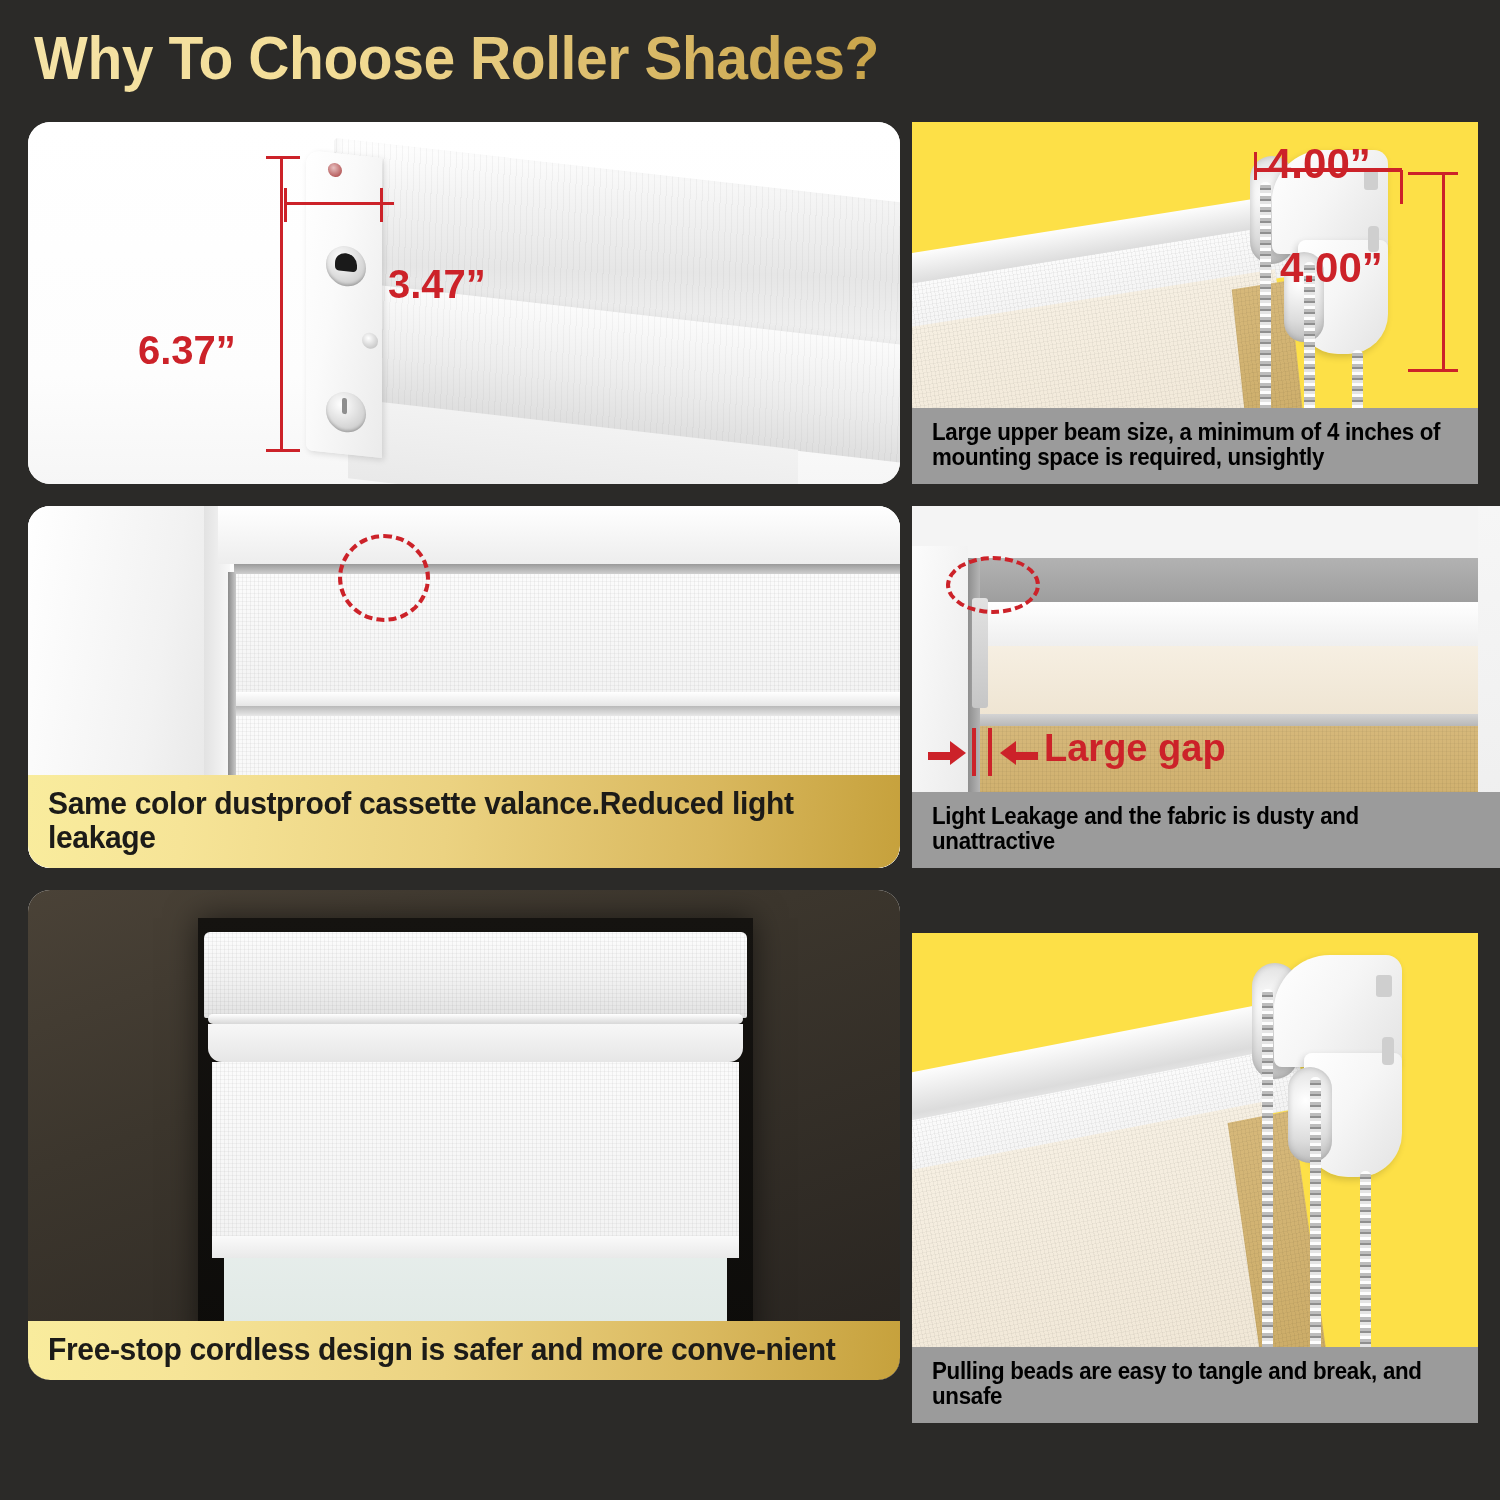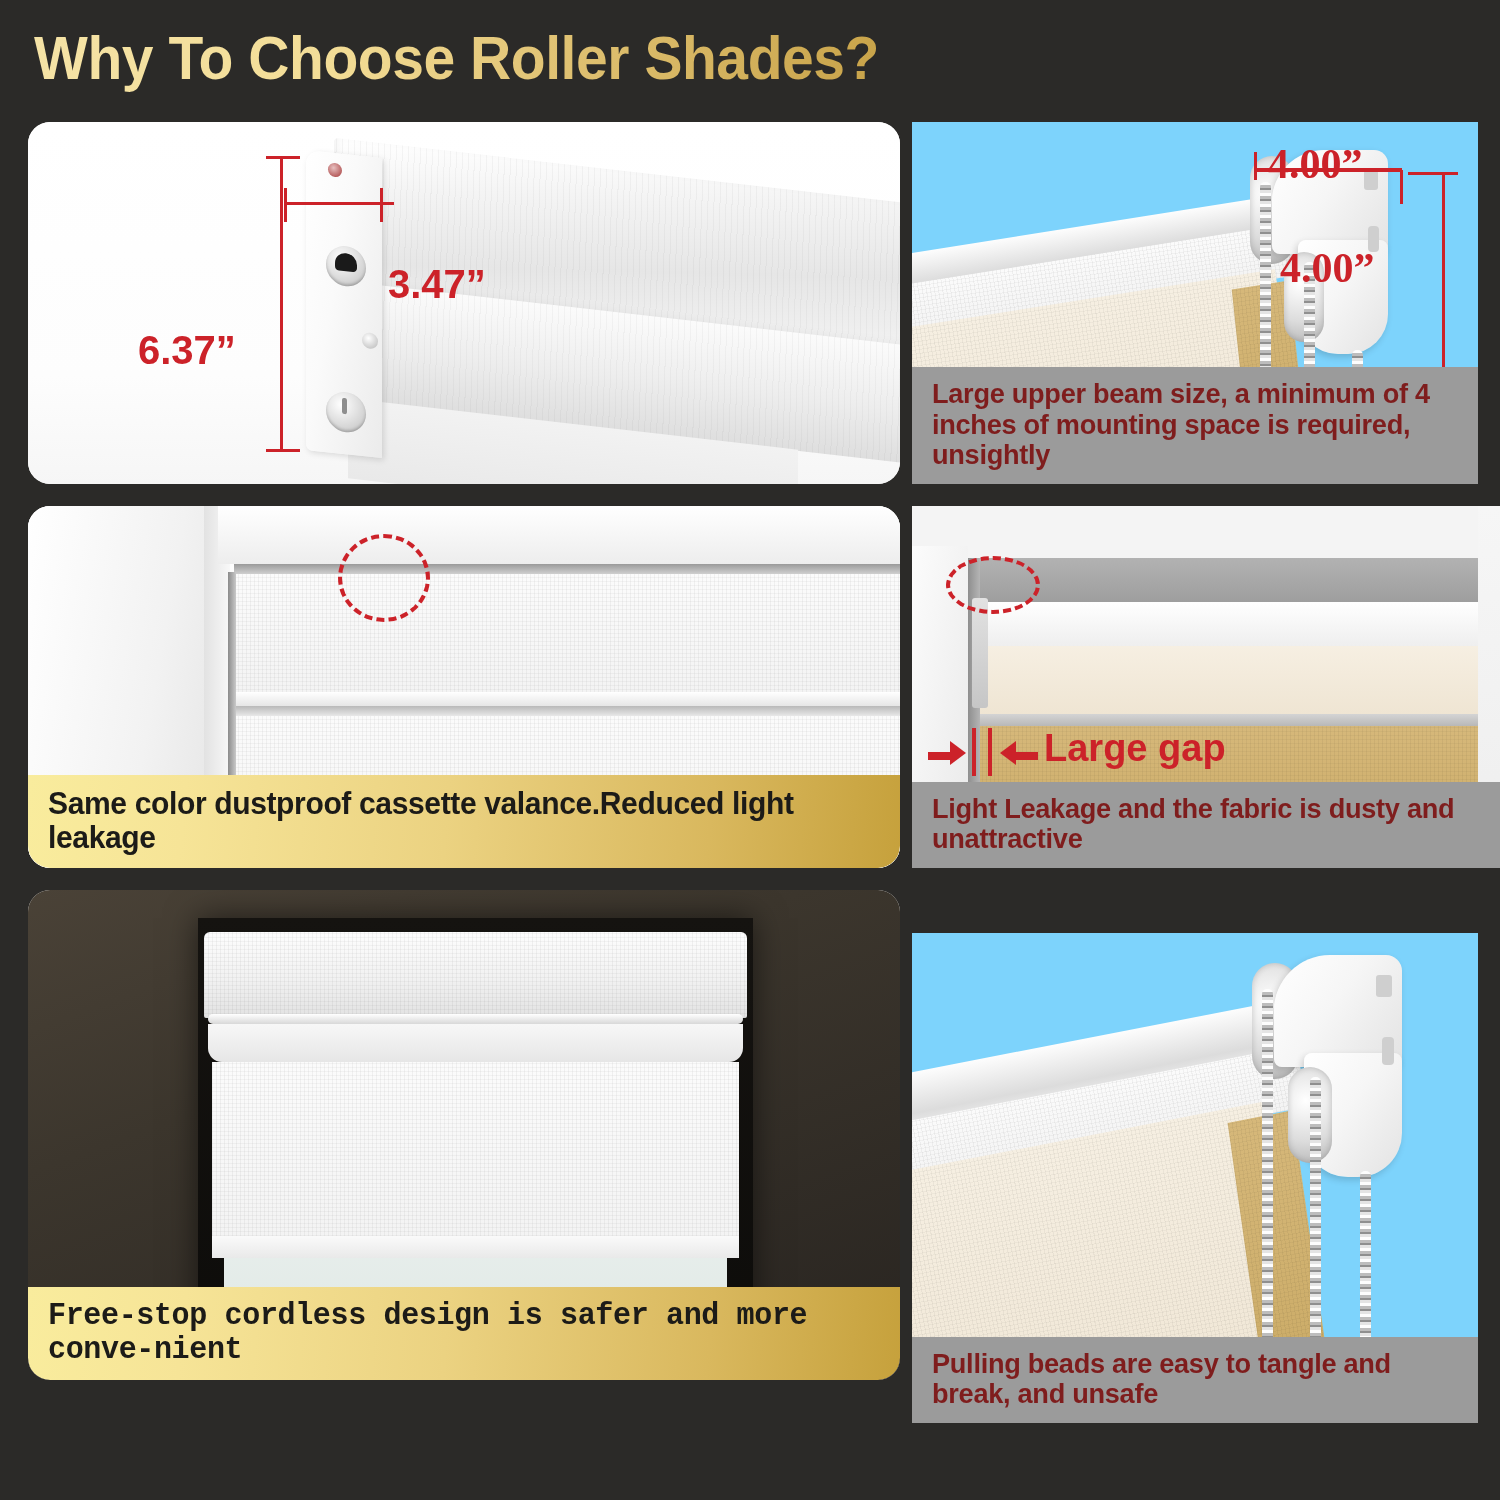"4.00”" .rsWrap { background: #7dd3fc -> #fde047; font-family: Liberation Serif, serif -> none }
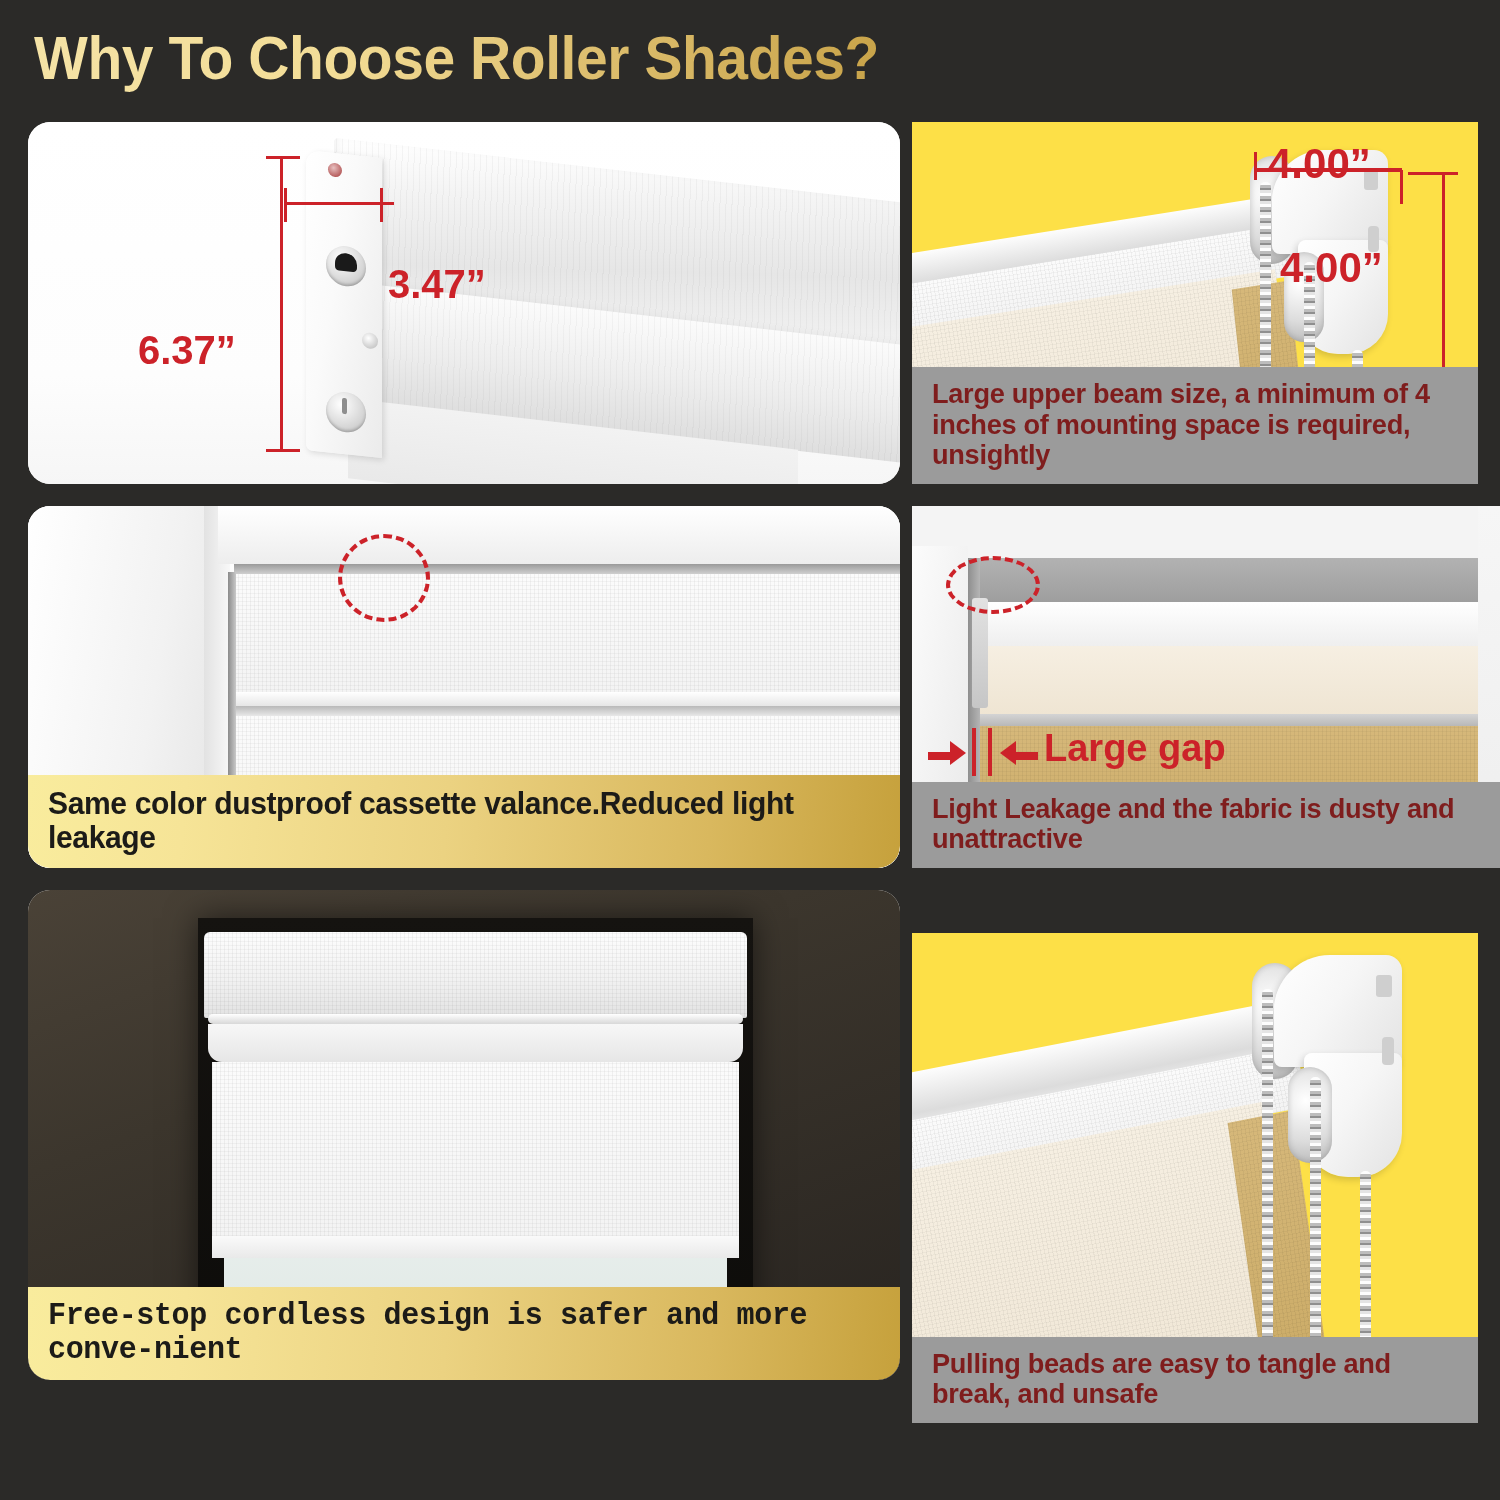"Large upper beam size, a" .cap.gray { color: #7f1d1d -> #000000; font-size: 28px -> 23px }
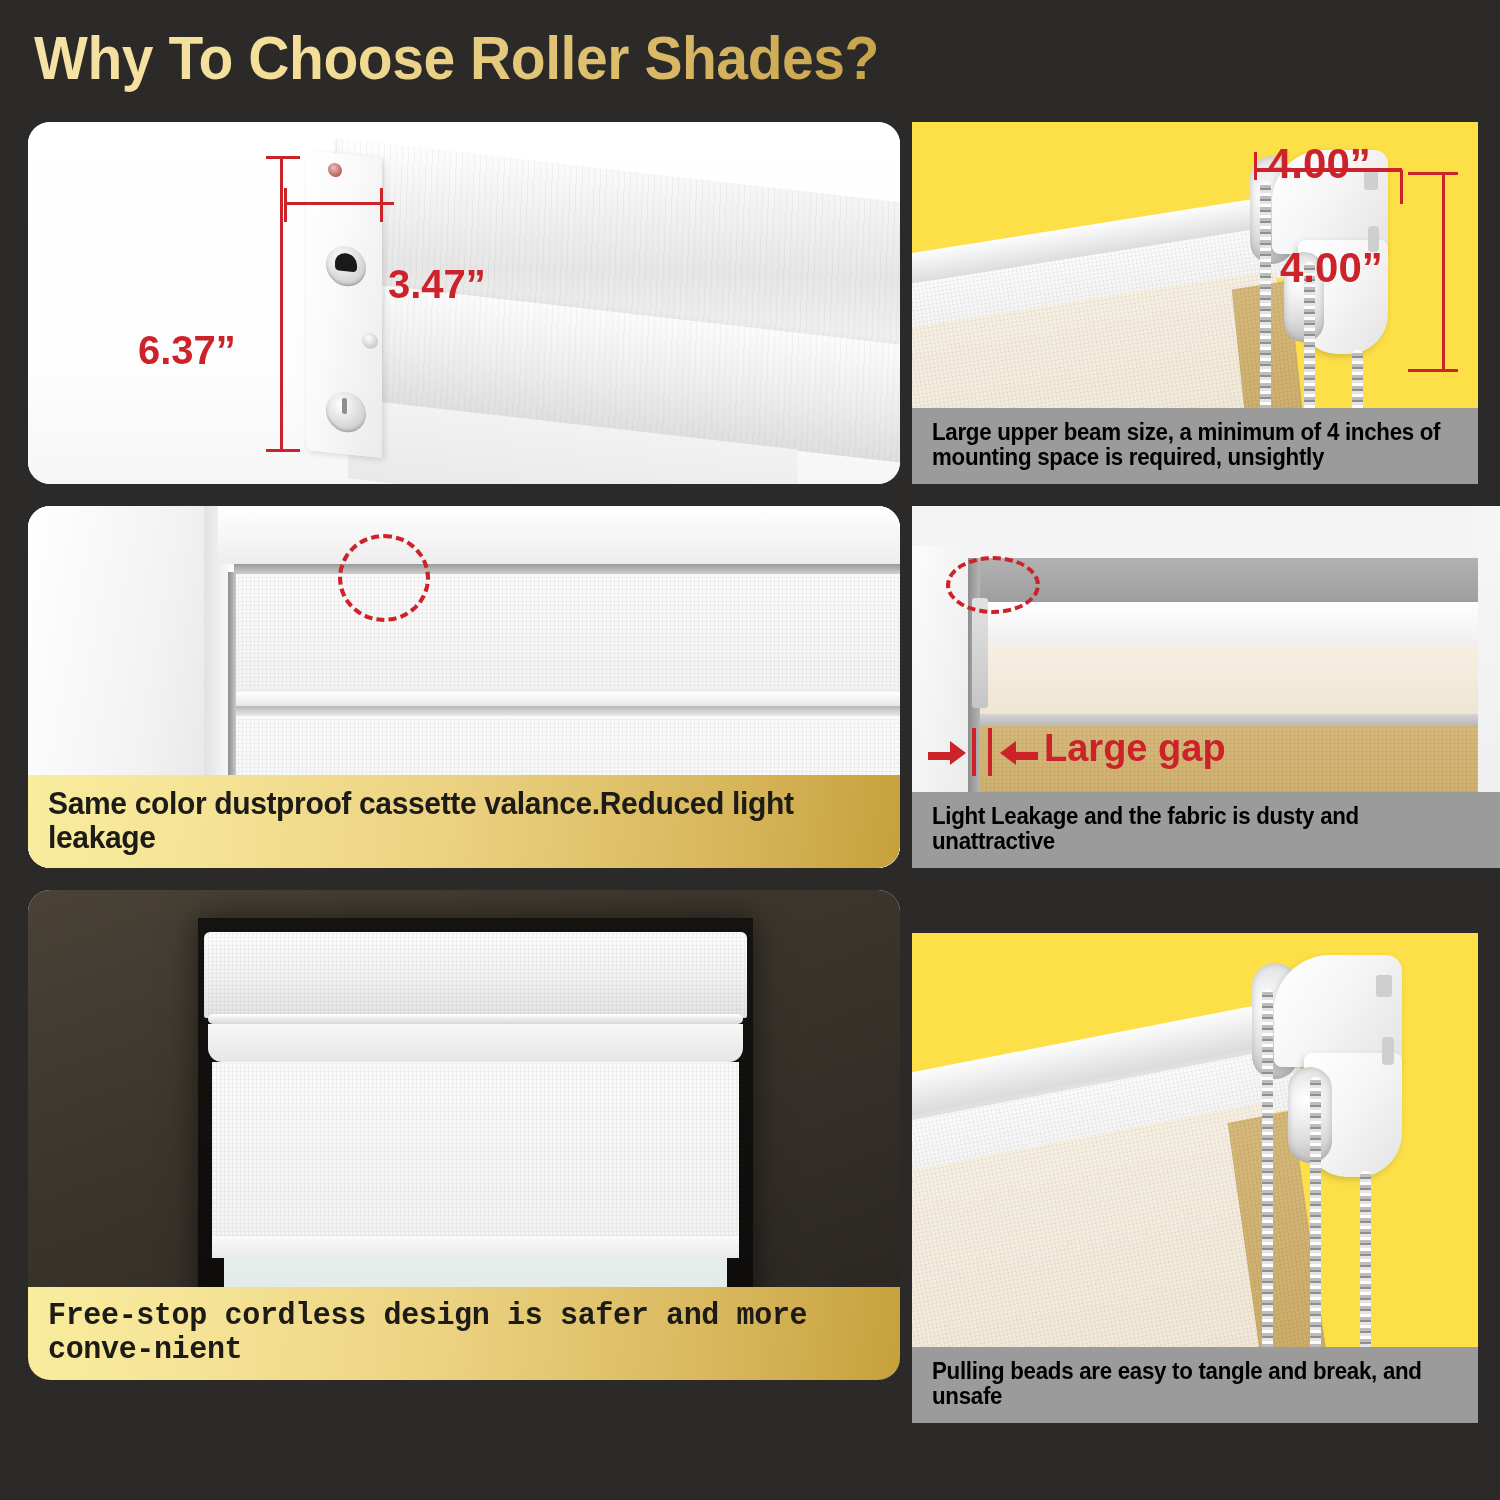"Free-stop cordless design is safer" #p5 { font-family: Liberation Mono, monospace -> none }
